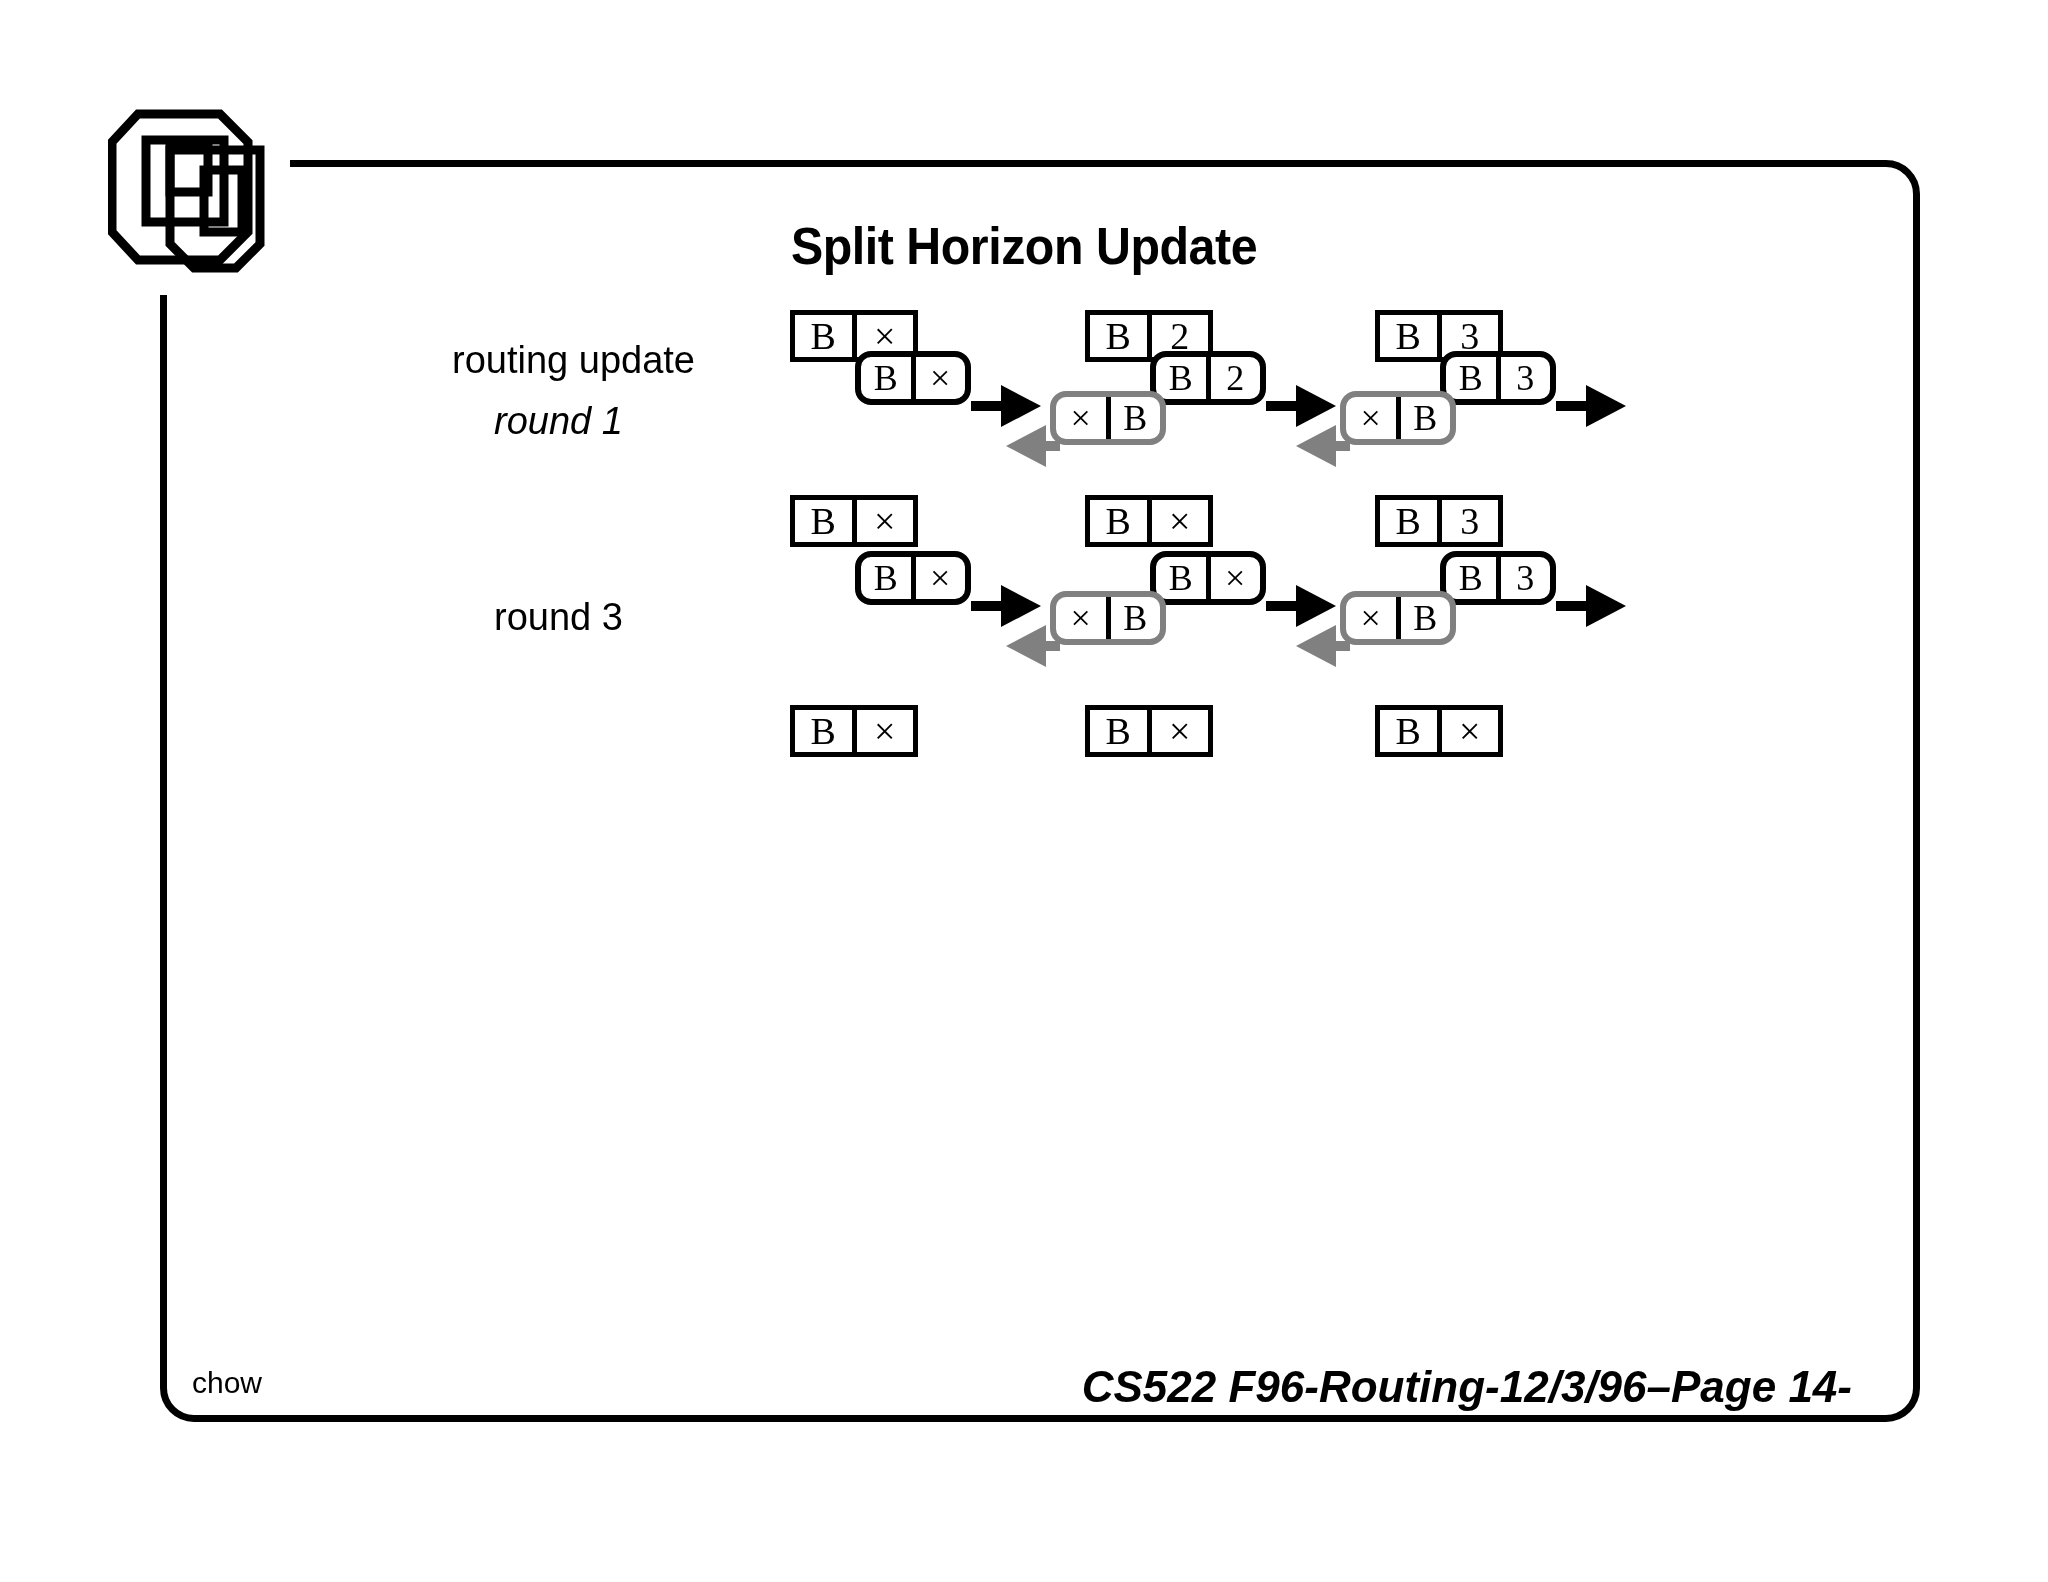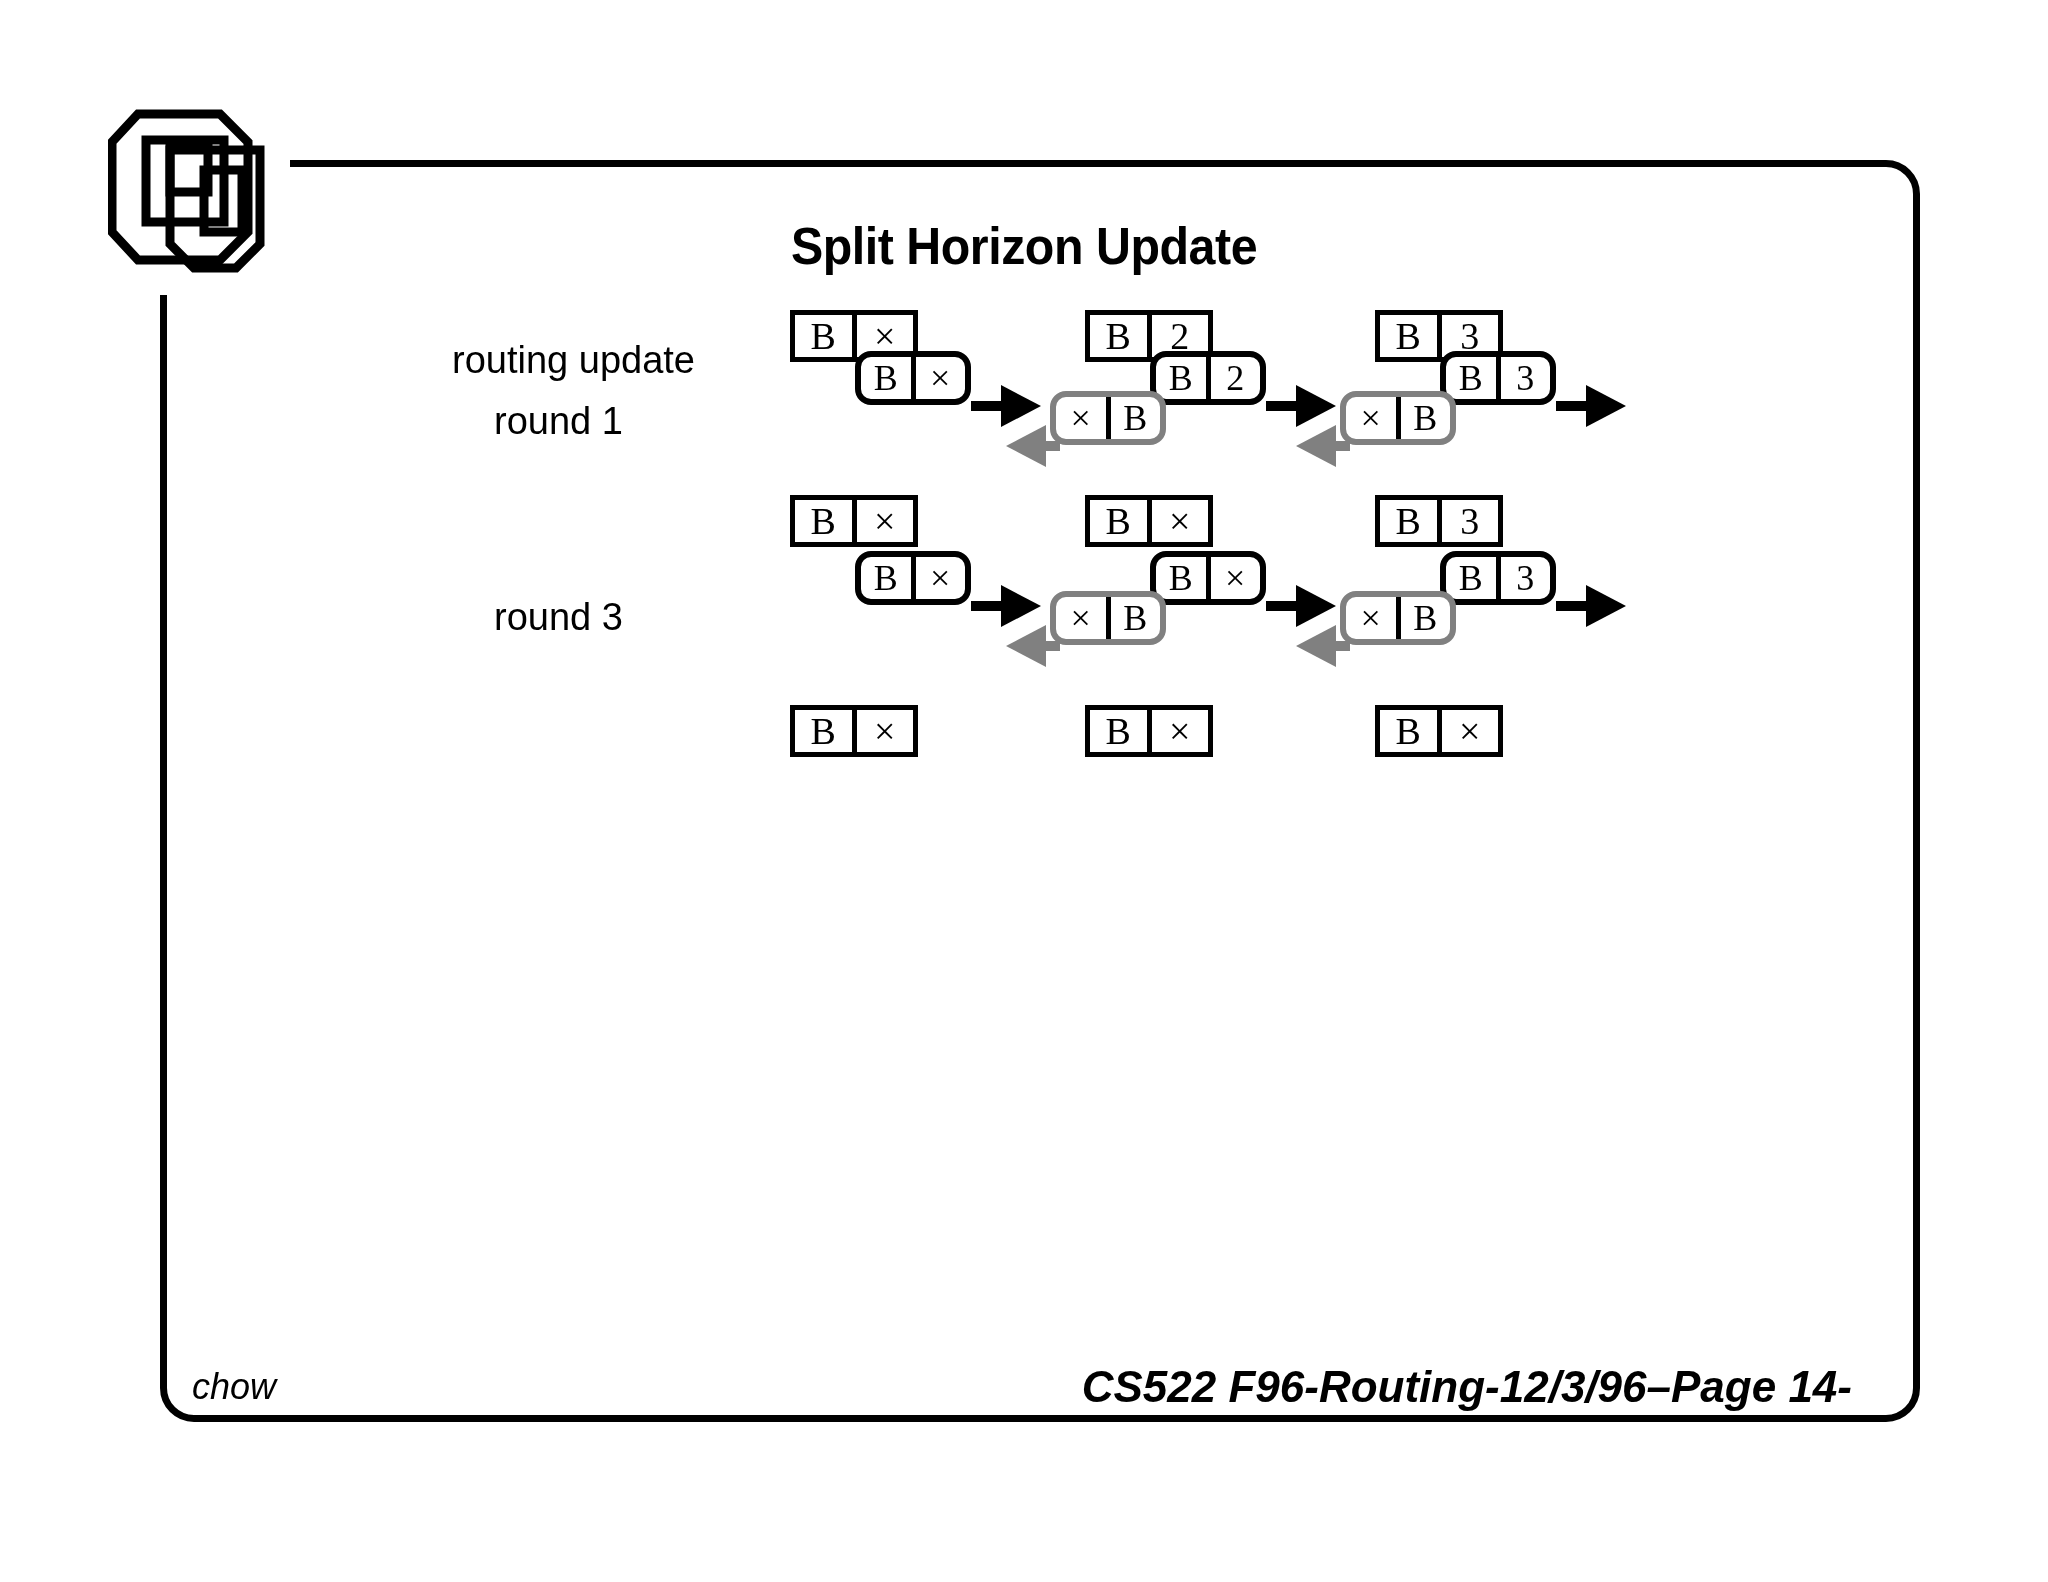"round 1" div.row-label { font-style: none -> italic }
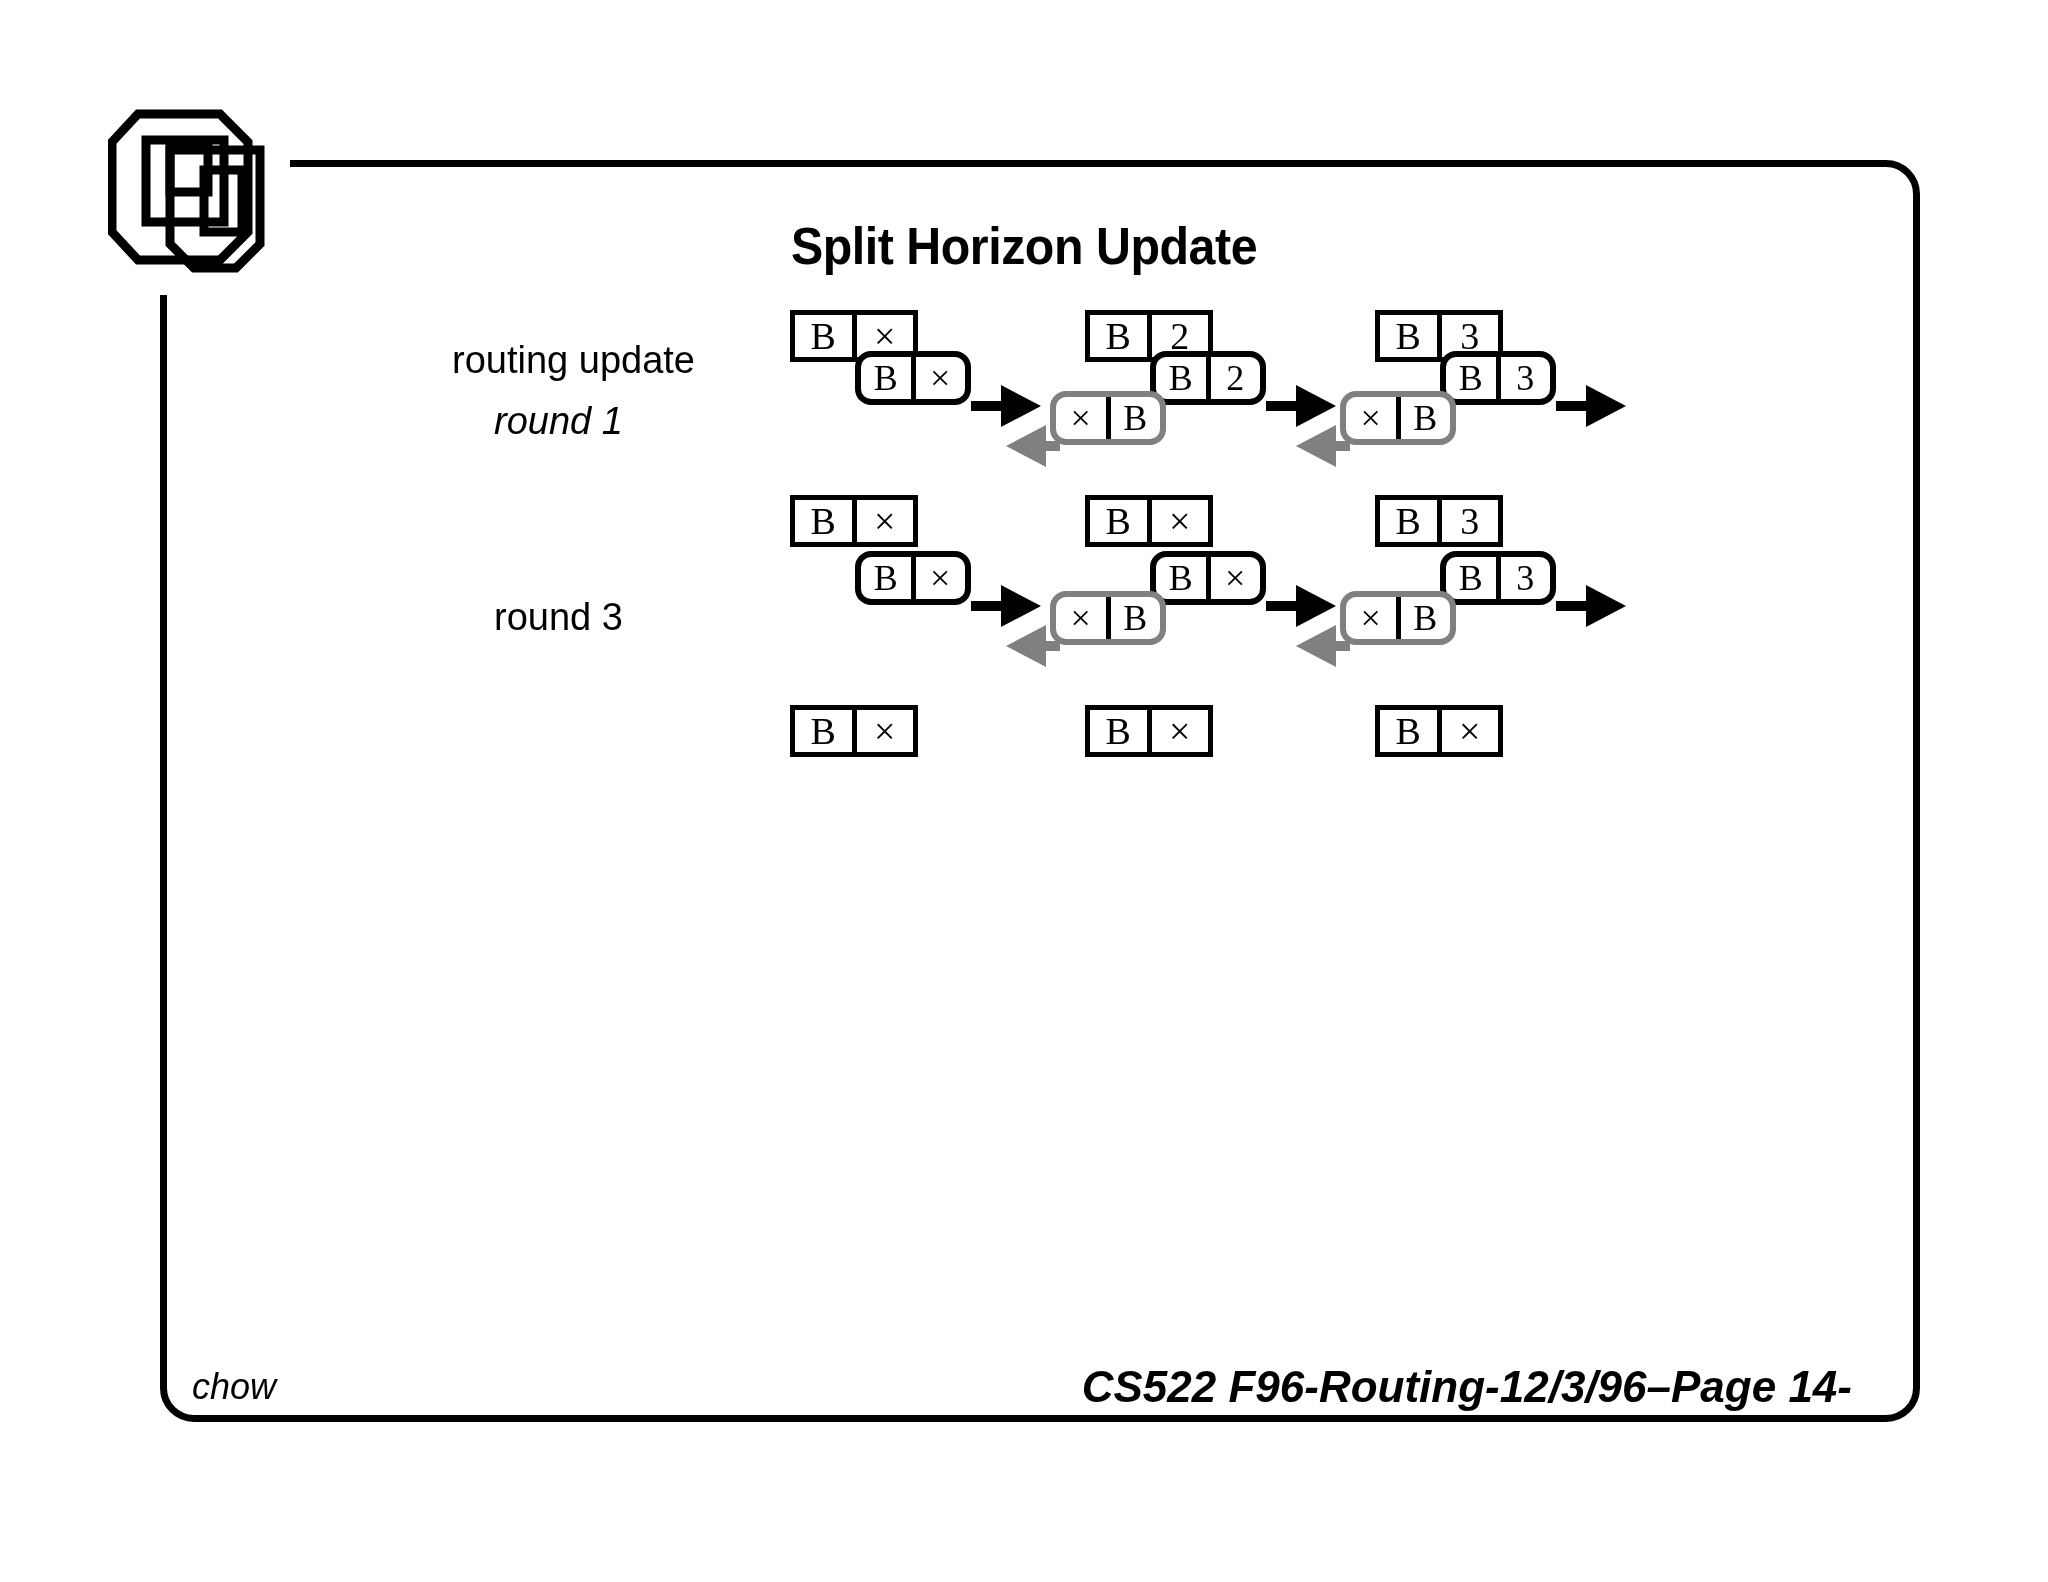"chow" #footer-author { font-size: 36px -> 30px; font-style: italic -> none }
